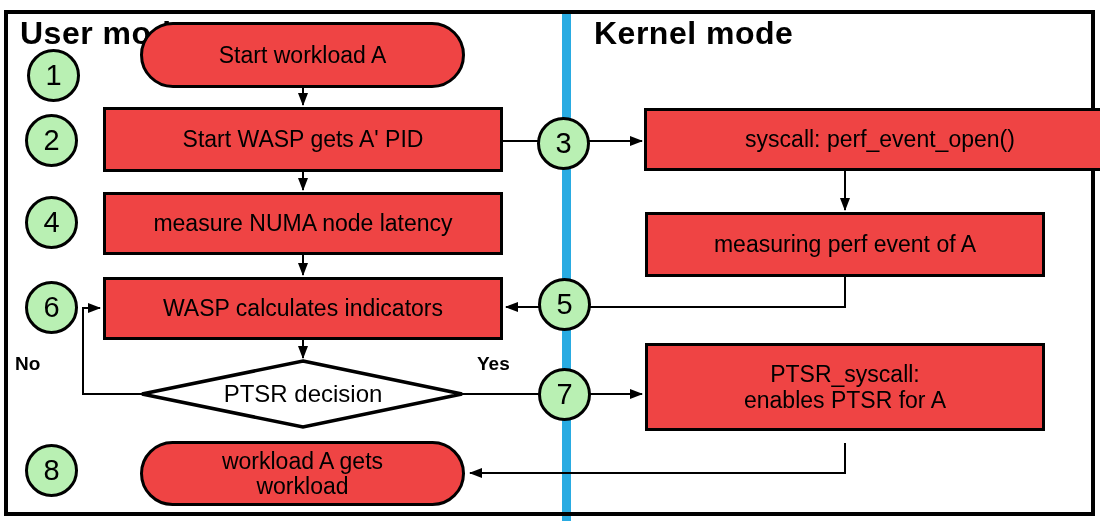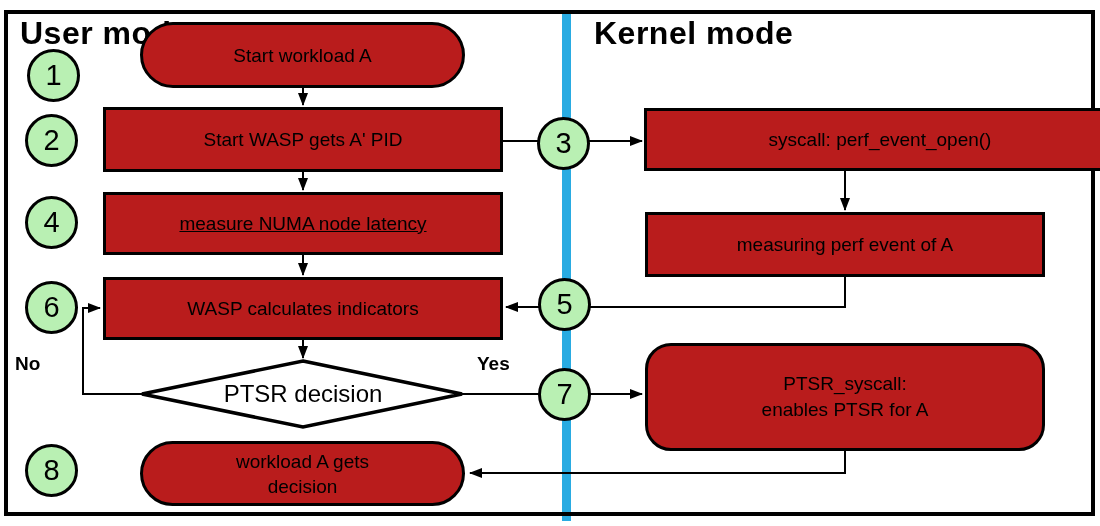"Start workload A" .node { background: #b91c1c -> #ef4444; font-size: 19px -> 23px }
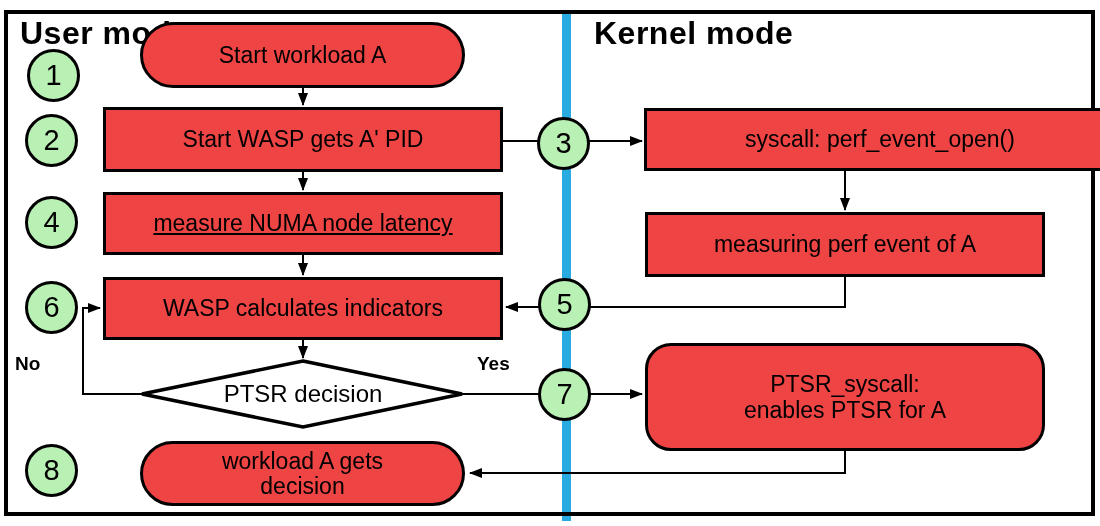"measure NUMA node latency" div.node { text-decoration: underline -> none }
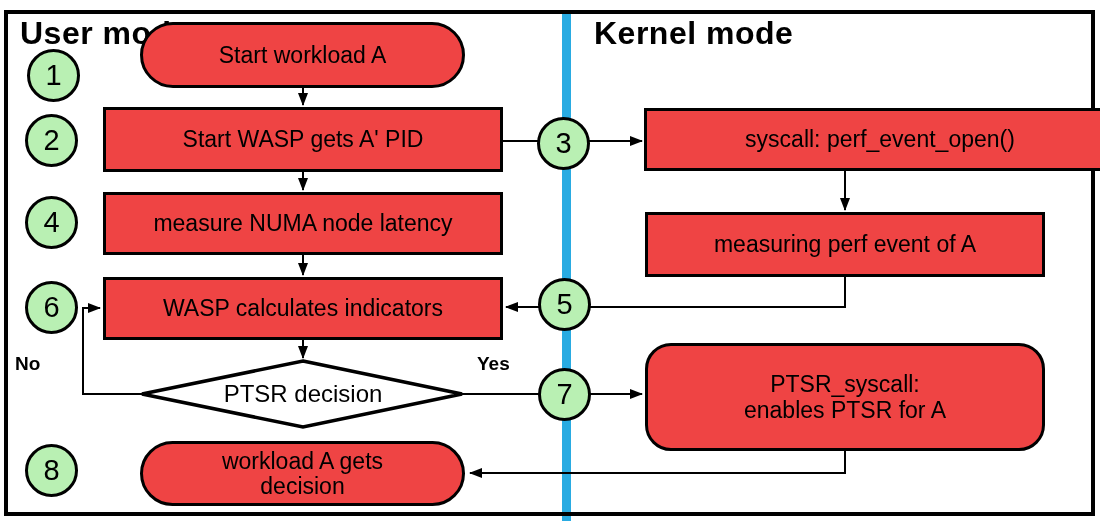"PTSR_syscall:" div.node { border-radius: 26px -> none; height: 108px -> 88px }
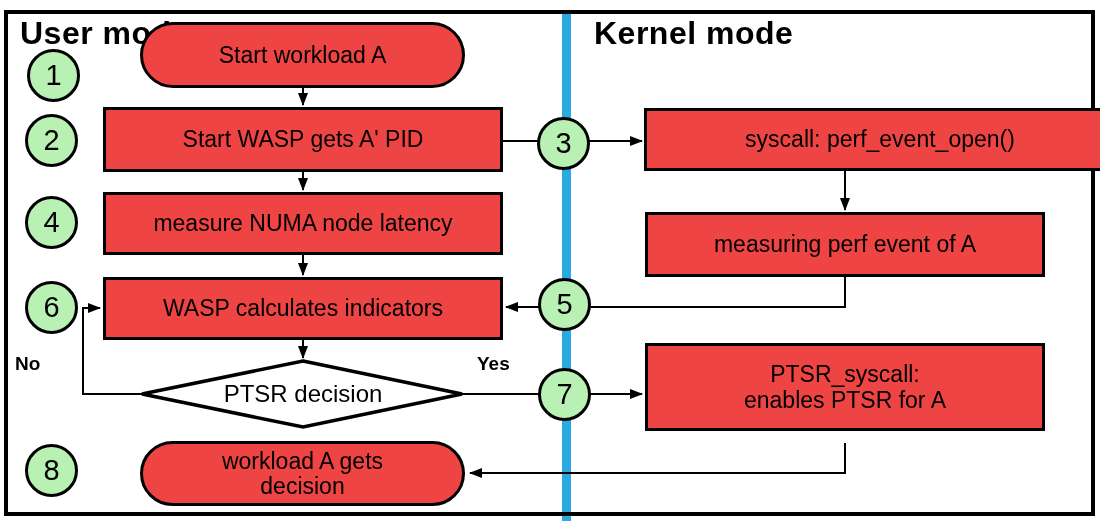"decision" span { text: decision -> workload }
